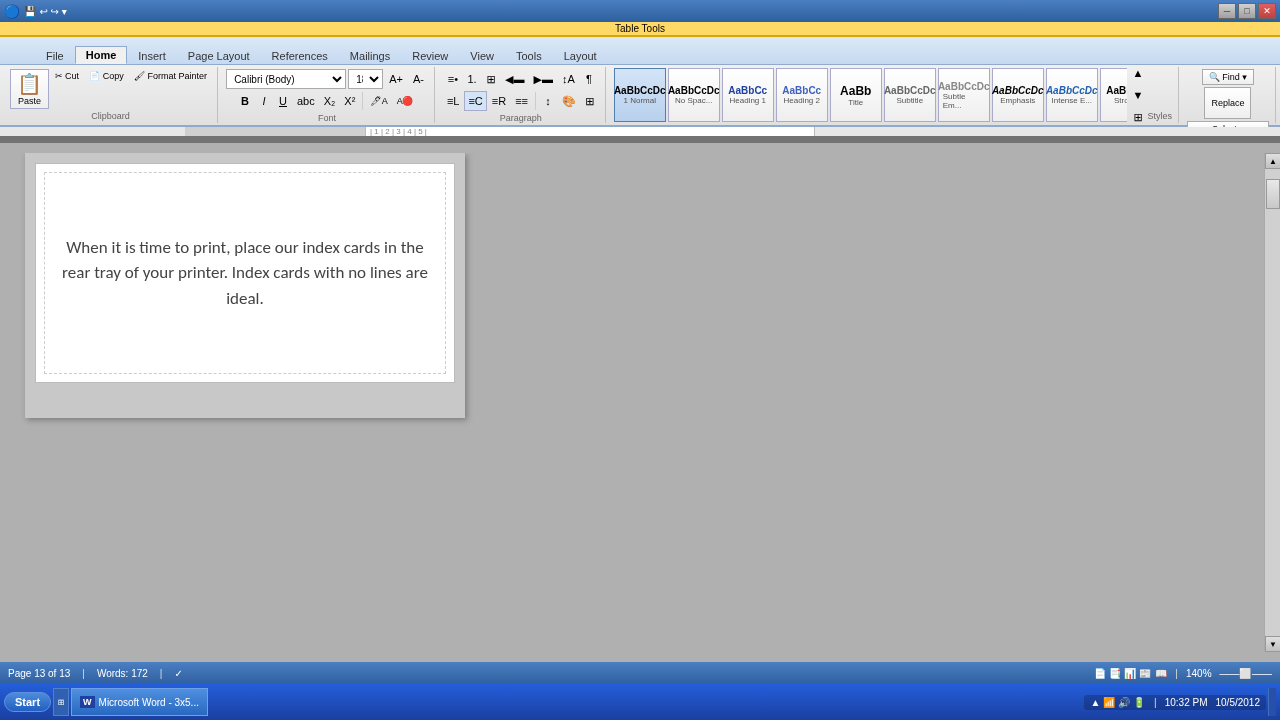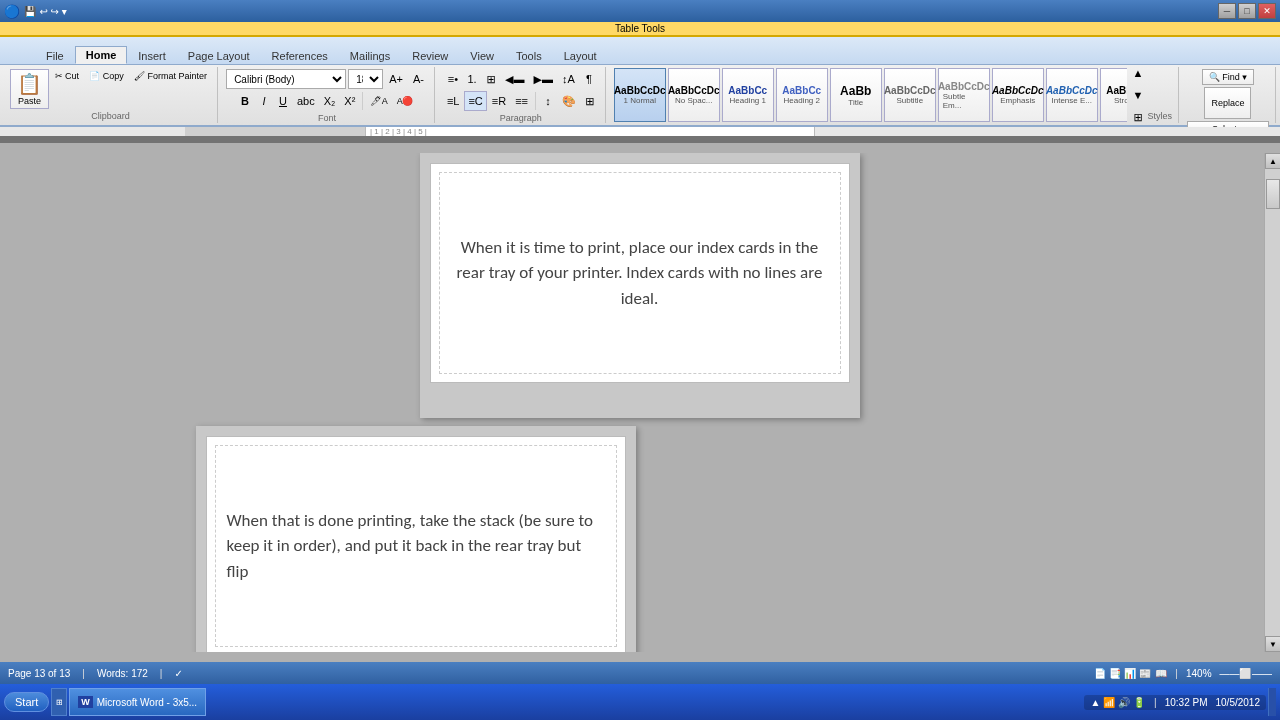"When it is time to" .page-row { flex-direction: none -> column }
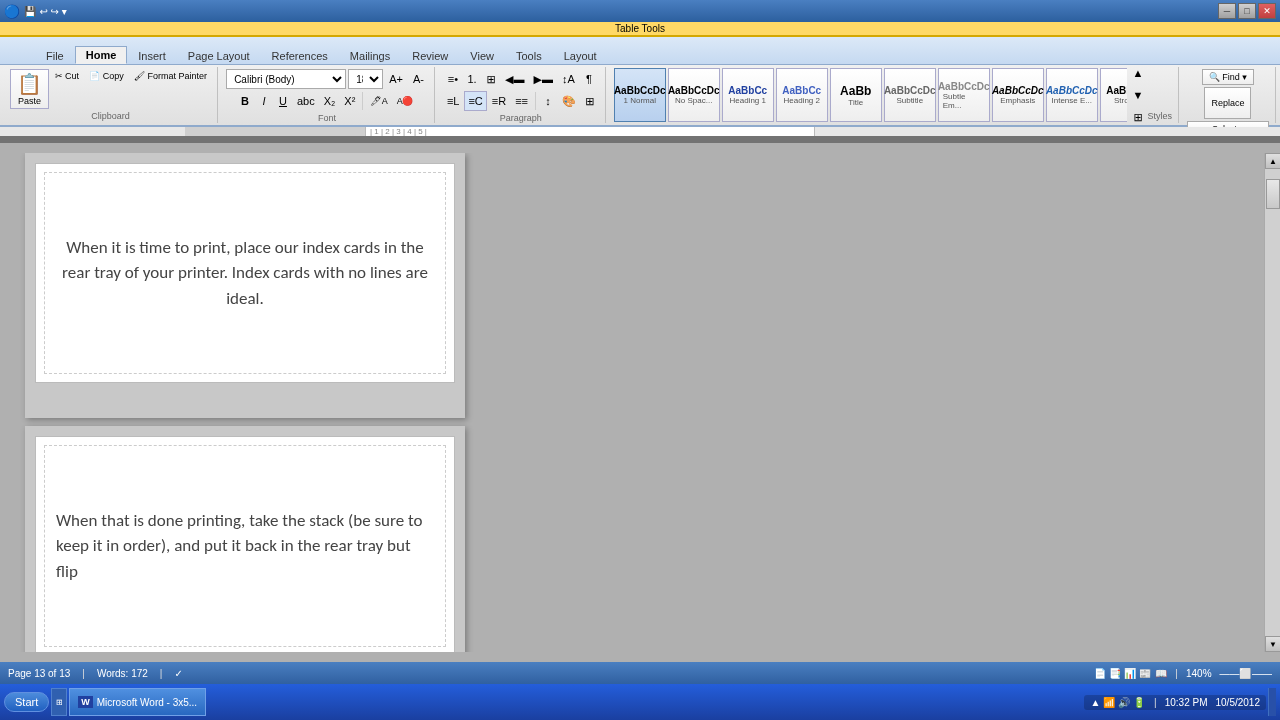"When that is done printing," div.page-row { html: <div> <div> <div> <p>When that is done printing, take the stack (be sure to keep it in order), and put it back in the rear tray but flip</p> </div> </div> <div></div> </div> -> none }
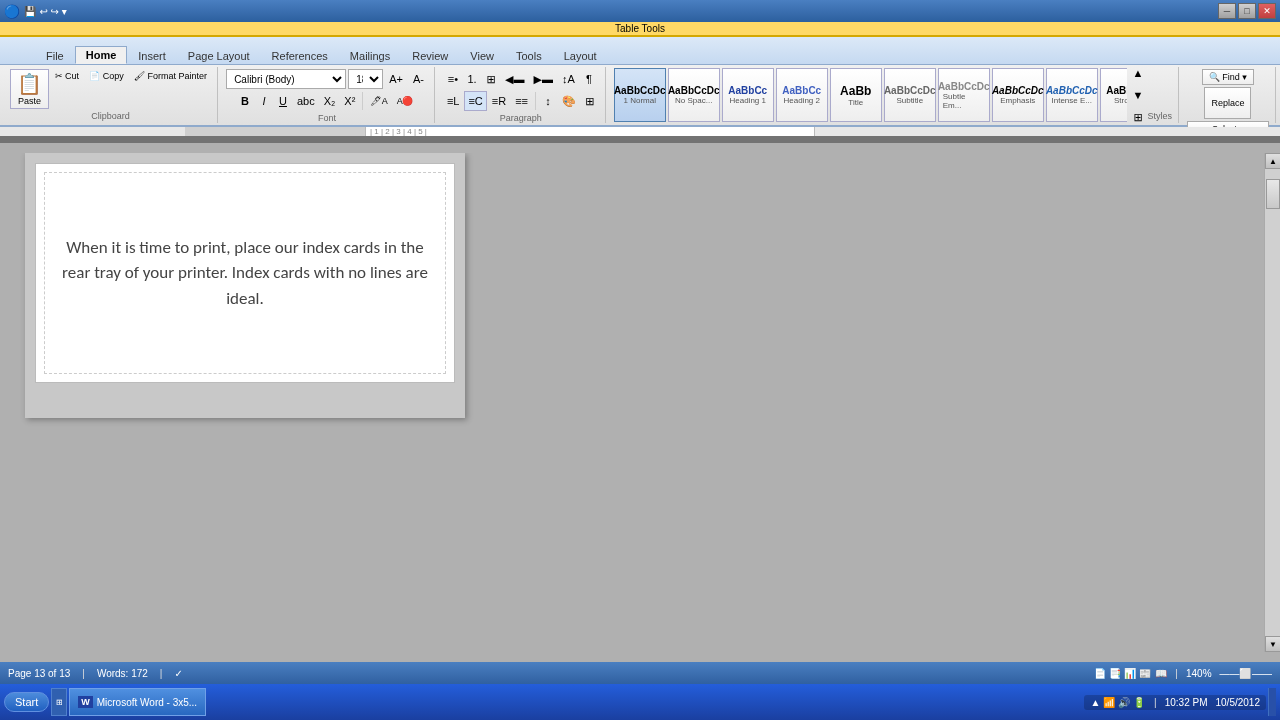"Start" .start-btn { font-weight: normal -> bold }
